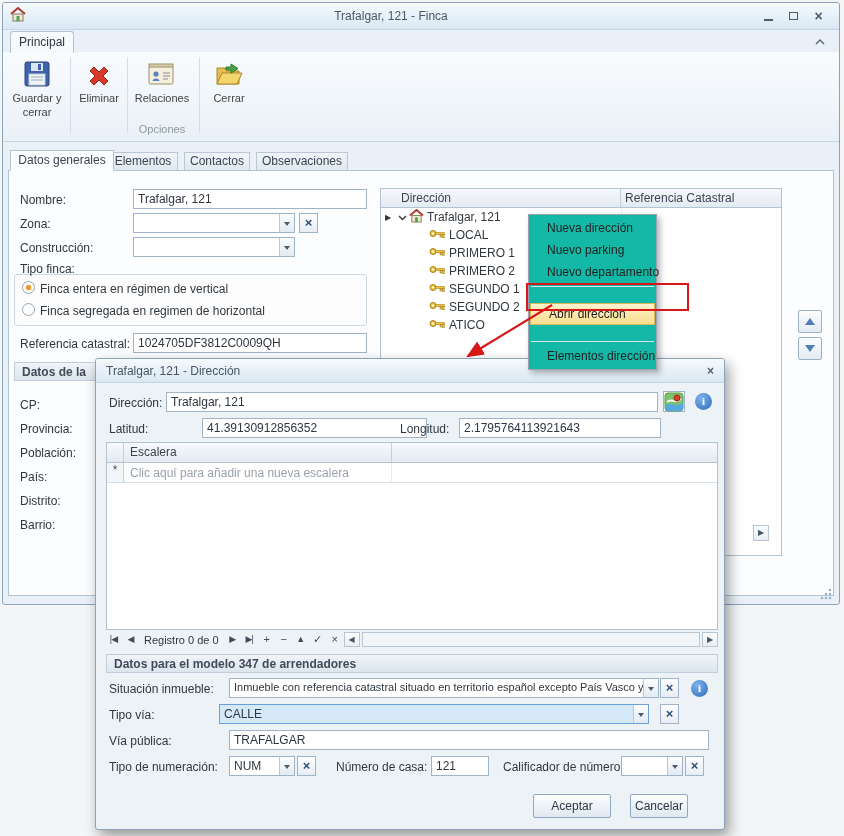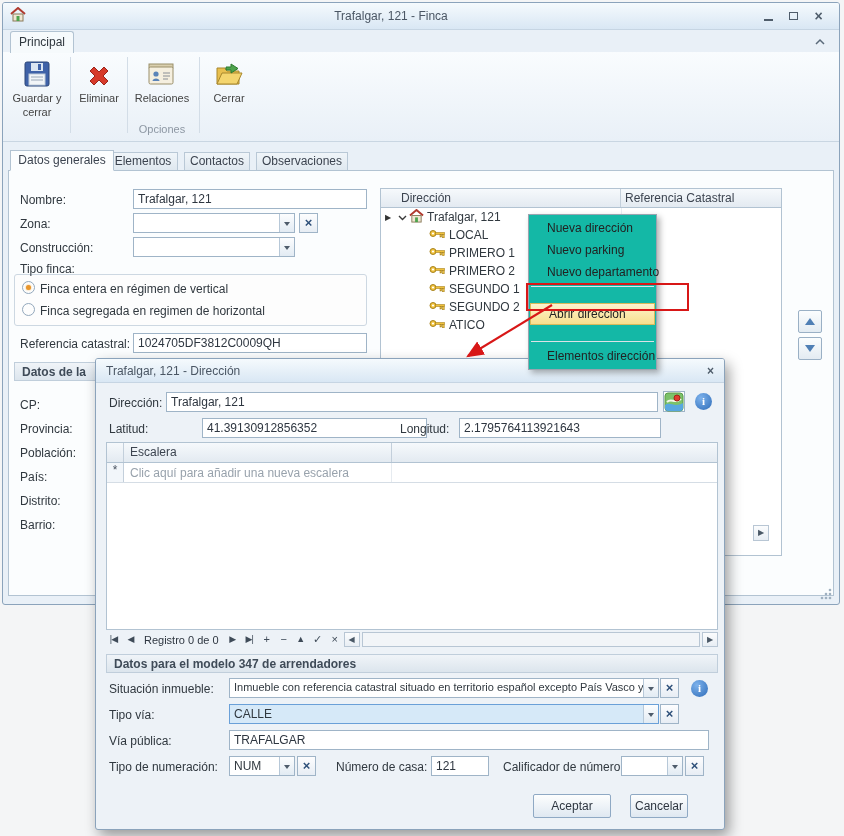"CALLE" div.combo { left: 133px -> 123px }
